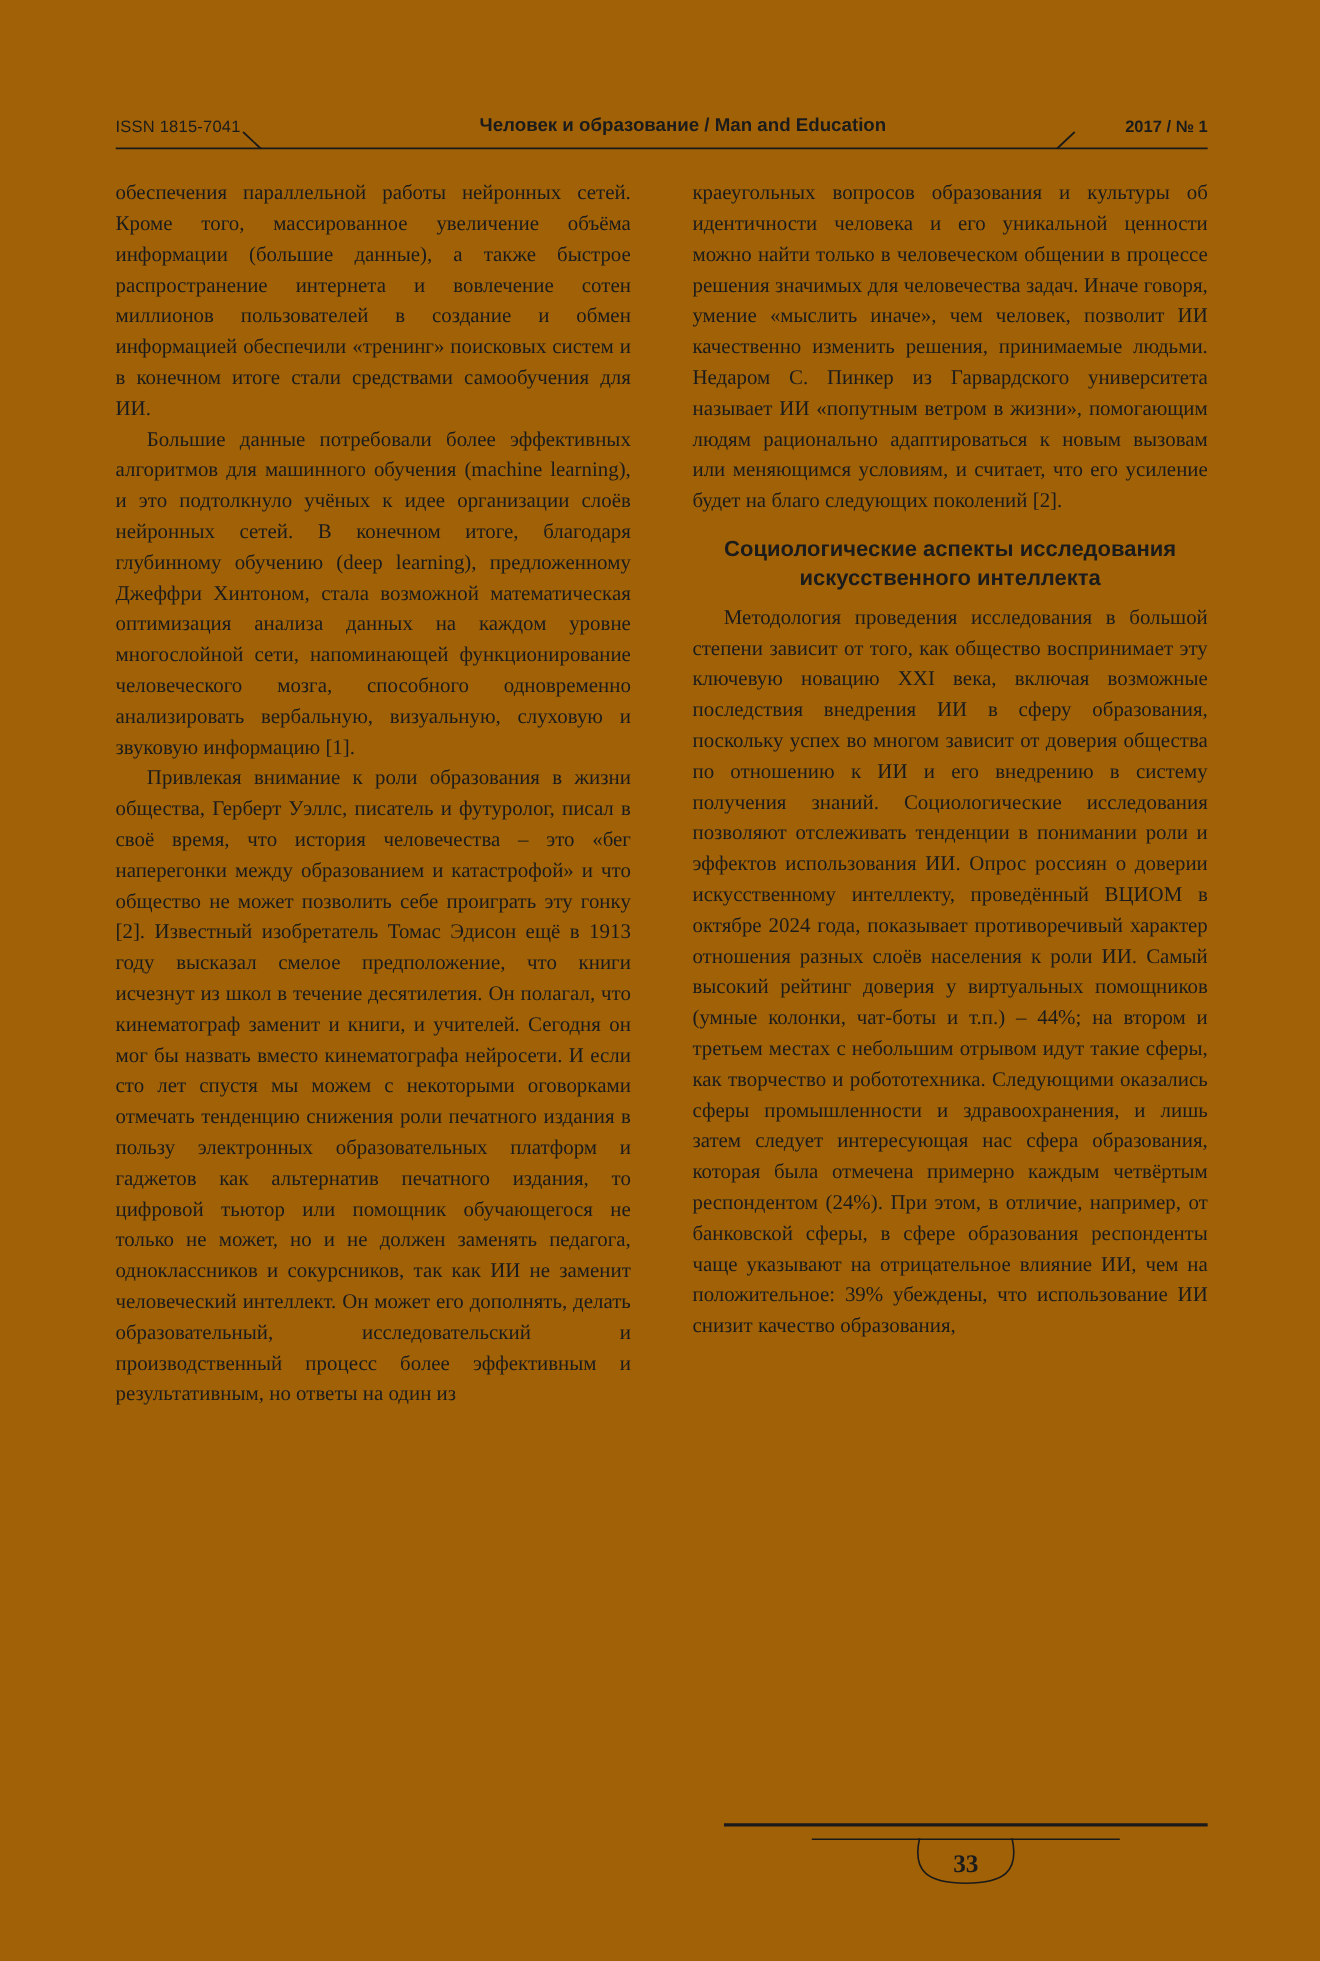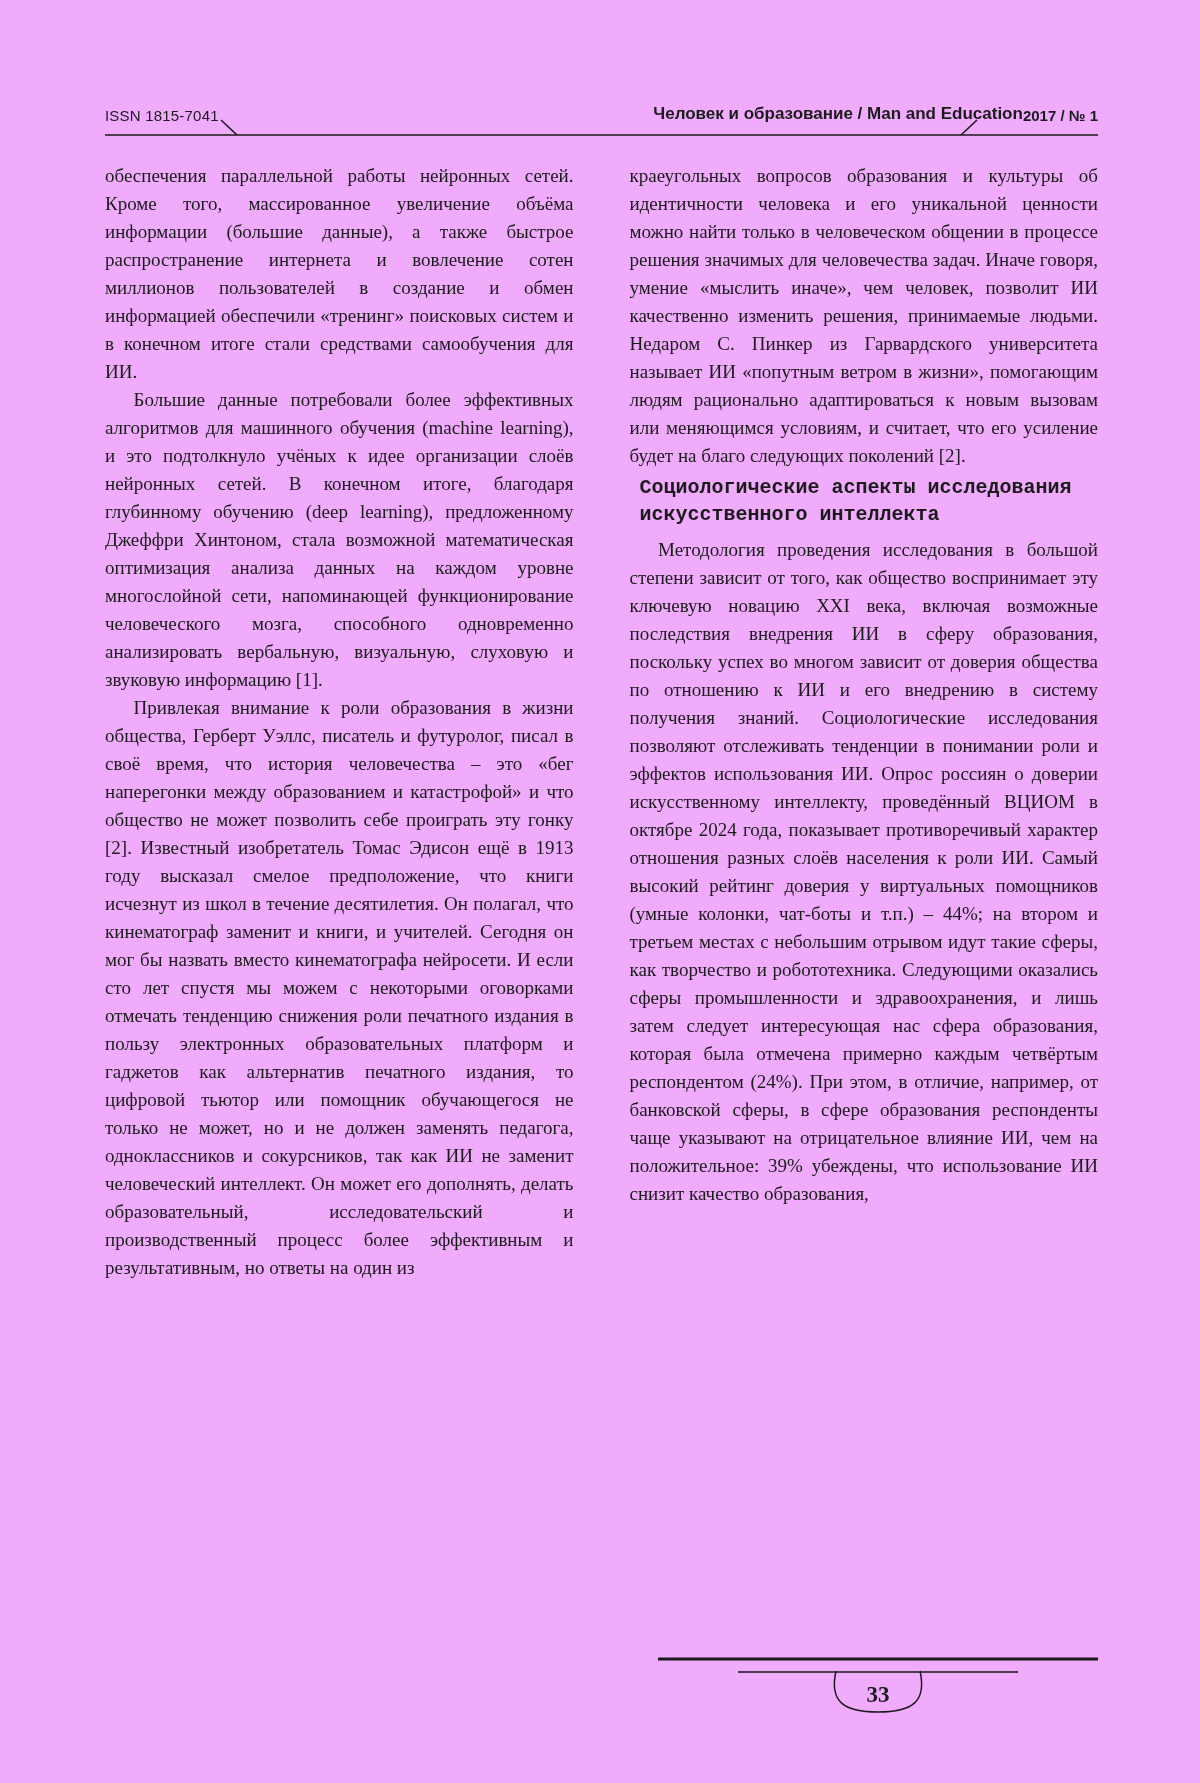"ISSN 1815-7041" .page { background: #f0abfc -> #a16207 }
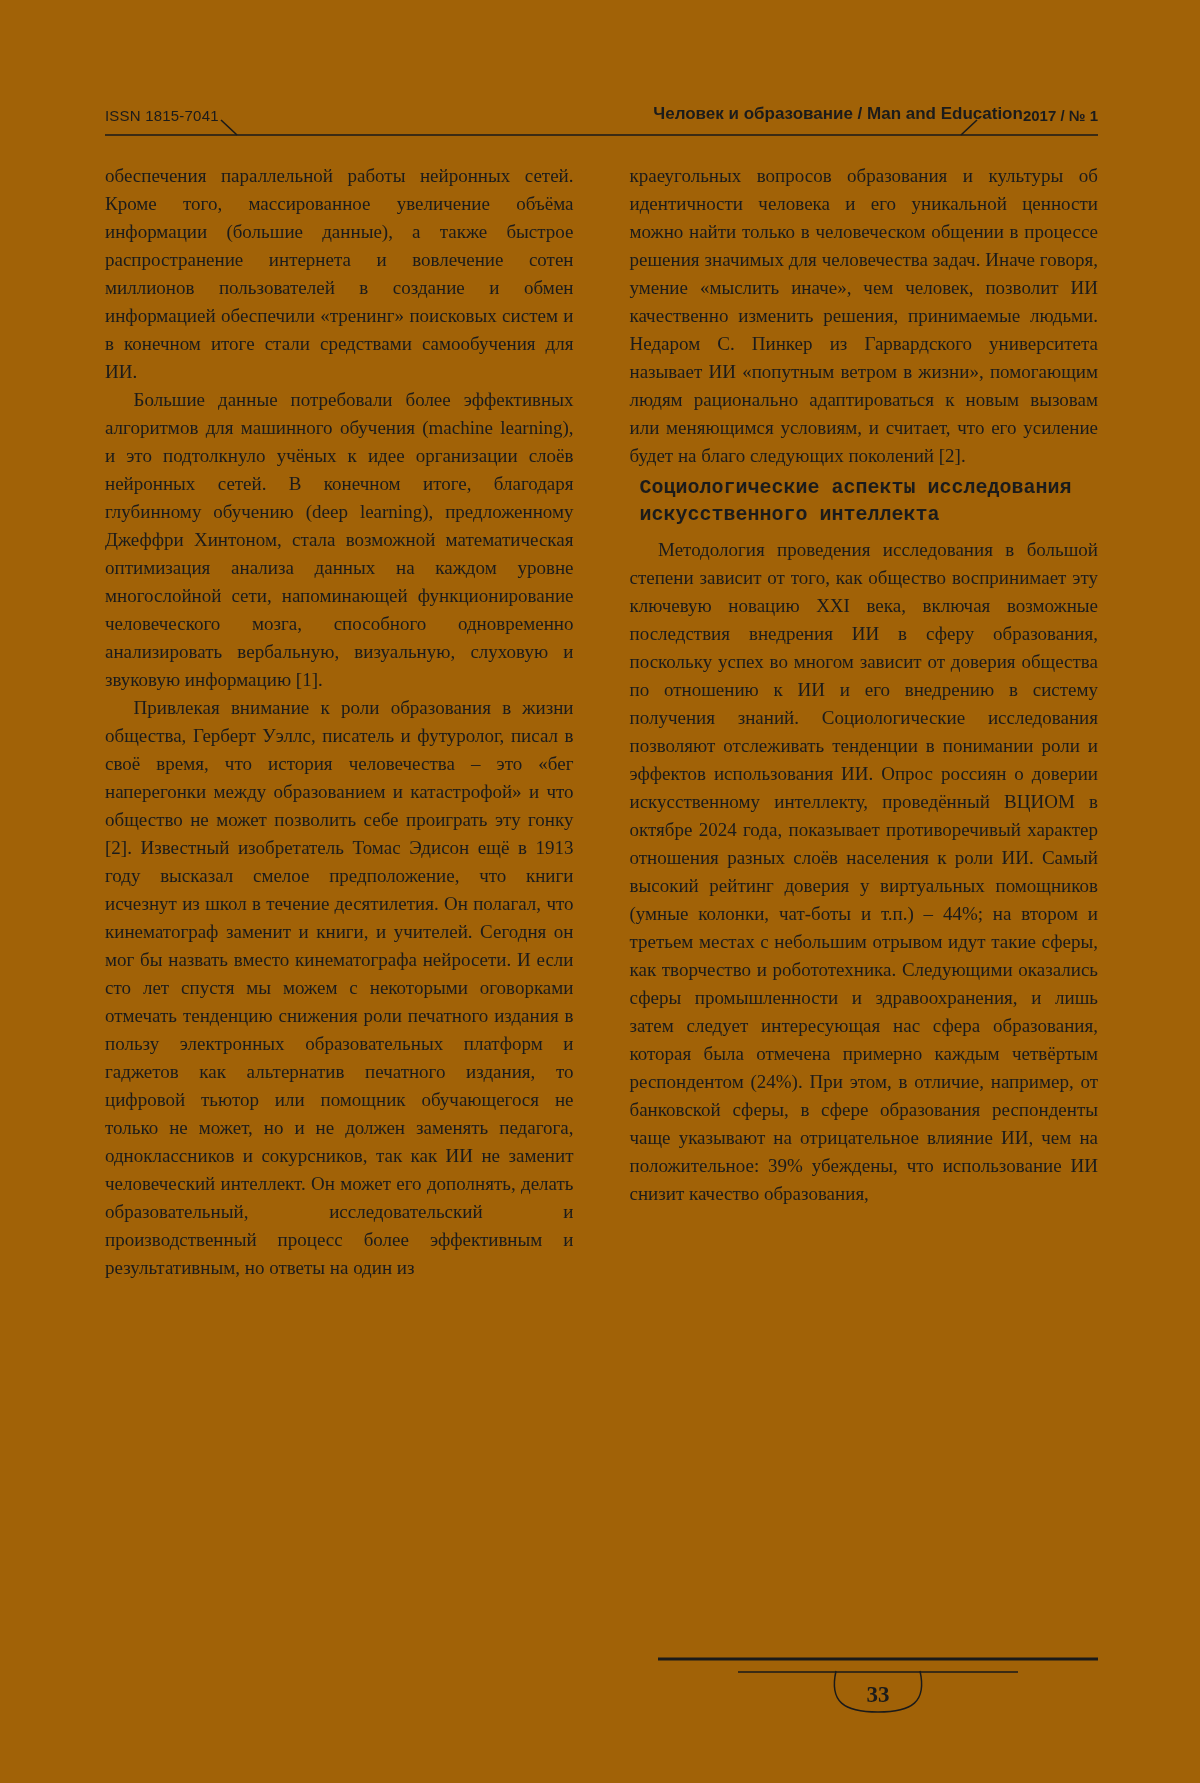"Человек и образование / Man" .journal-title { text-align: right -> center }
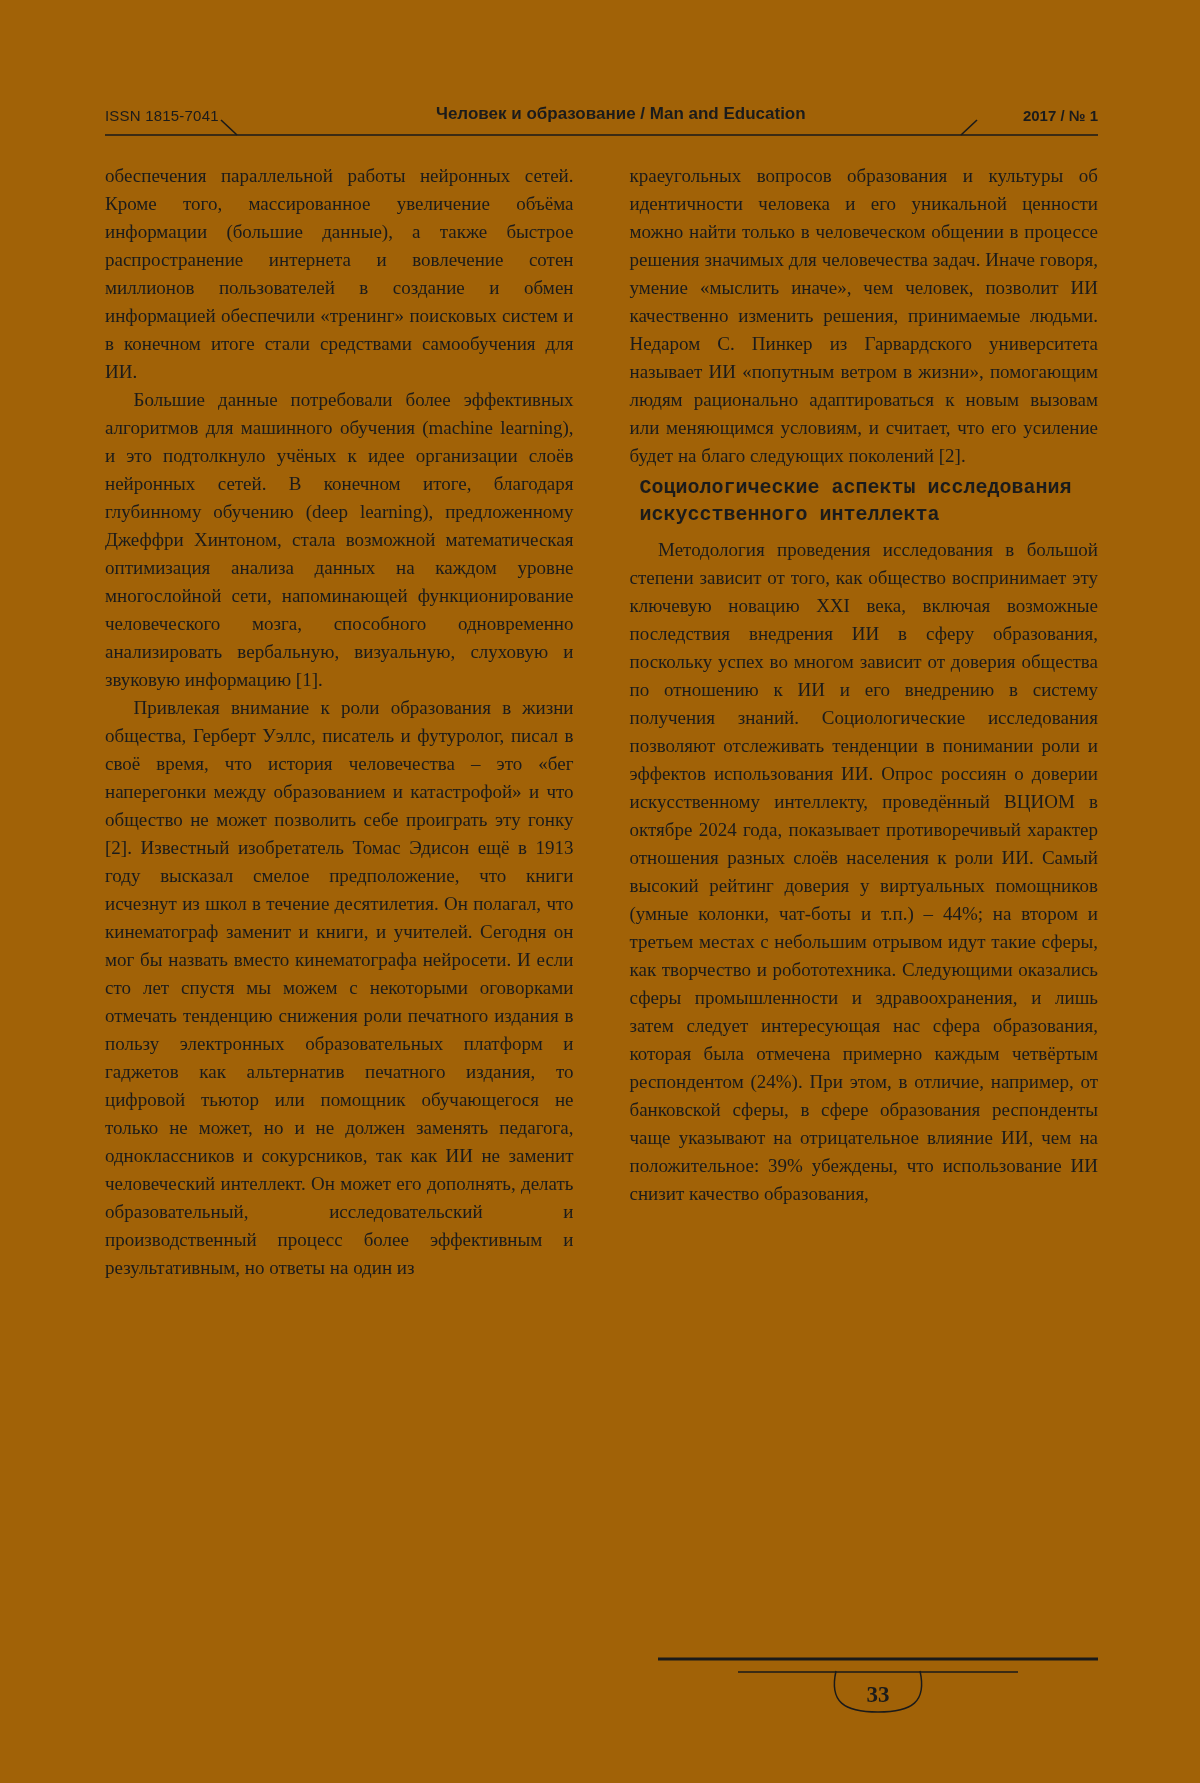"Социологические аспекты исследования" .section-heading { font-family: Liberation Mono, monospace -> Liberation Sans, sans-serif; margin: 4px 10px 8px 10px -> 16px 10px 8px 10px; text-align: left -> center }
